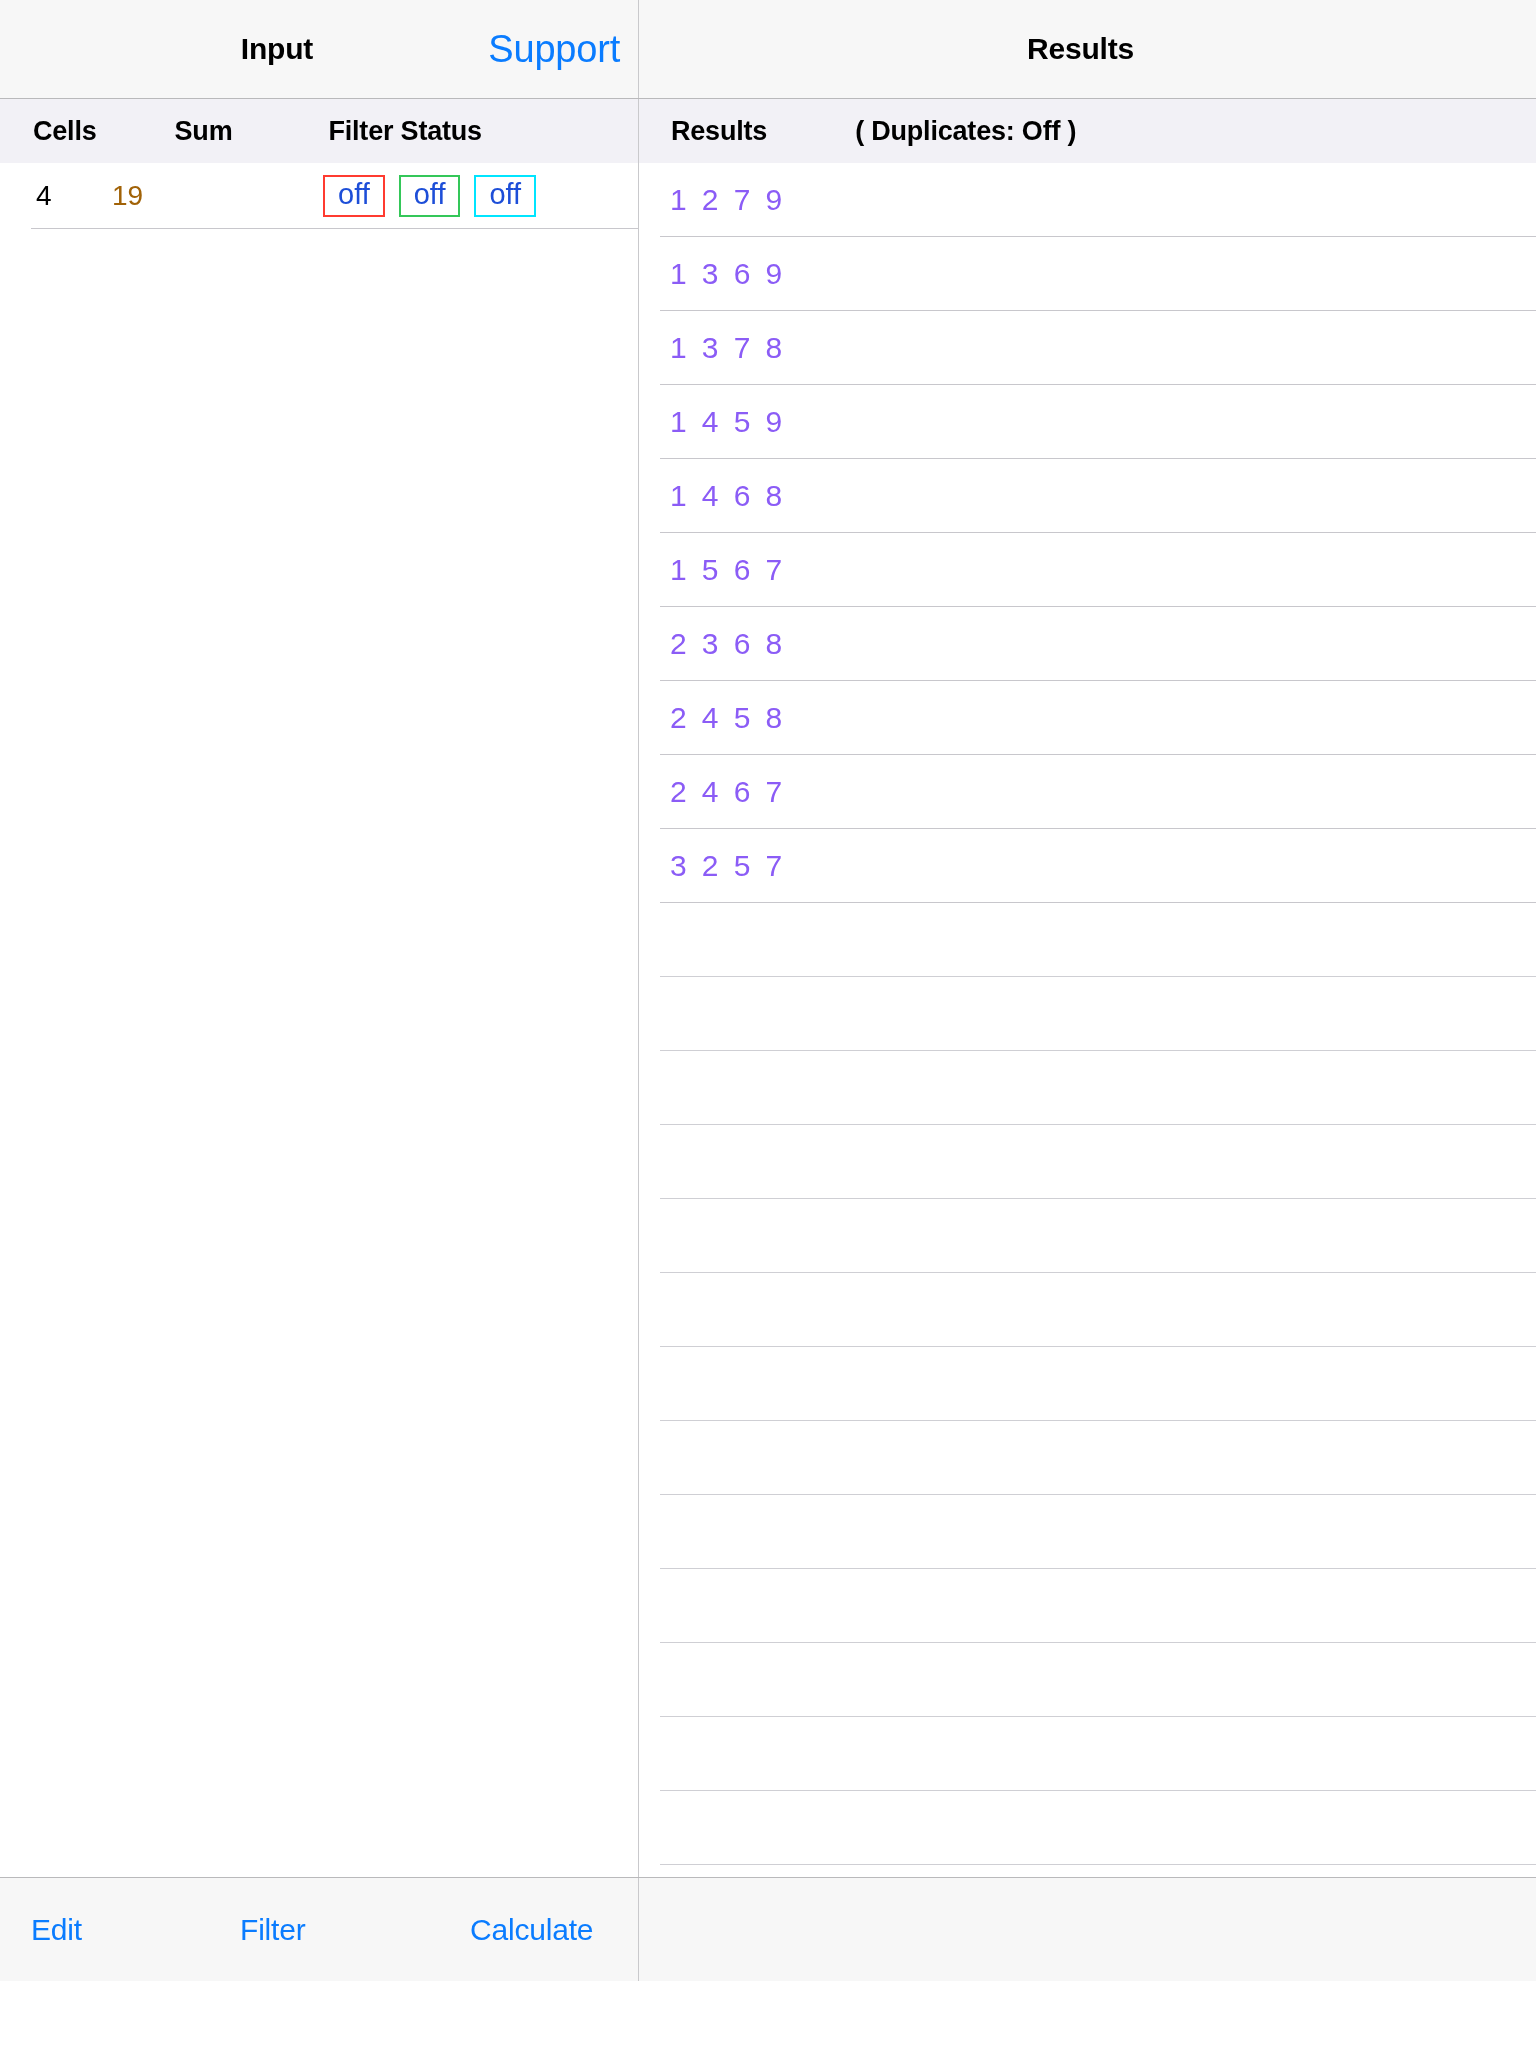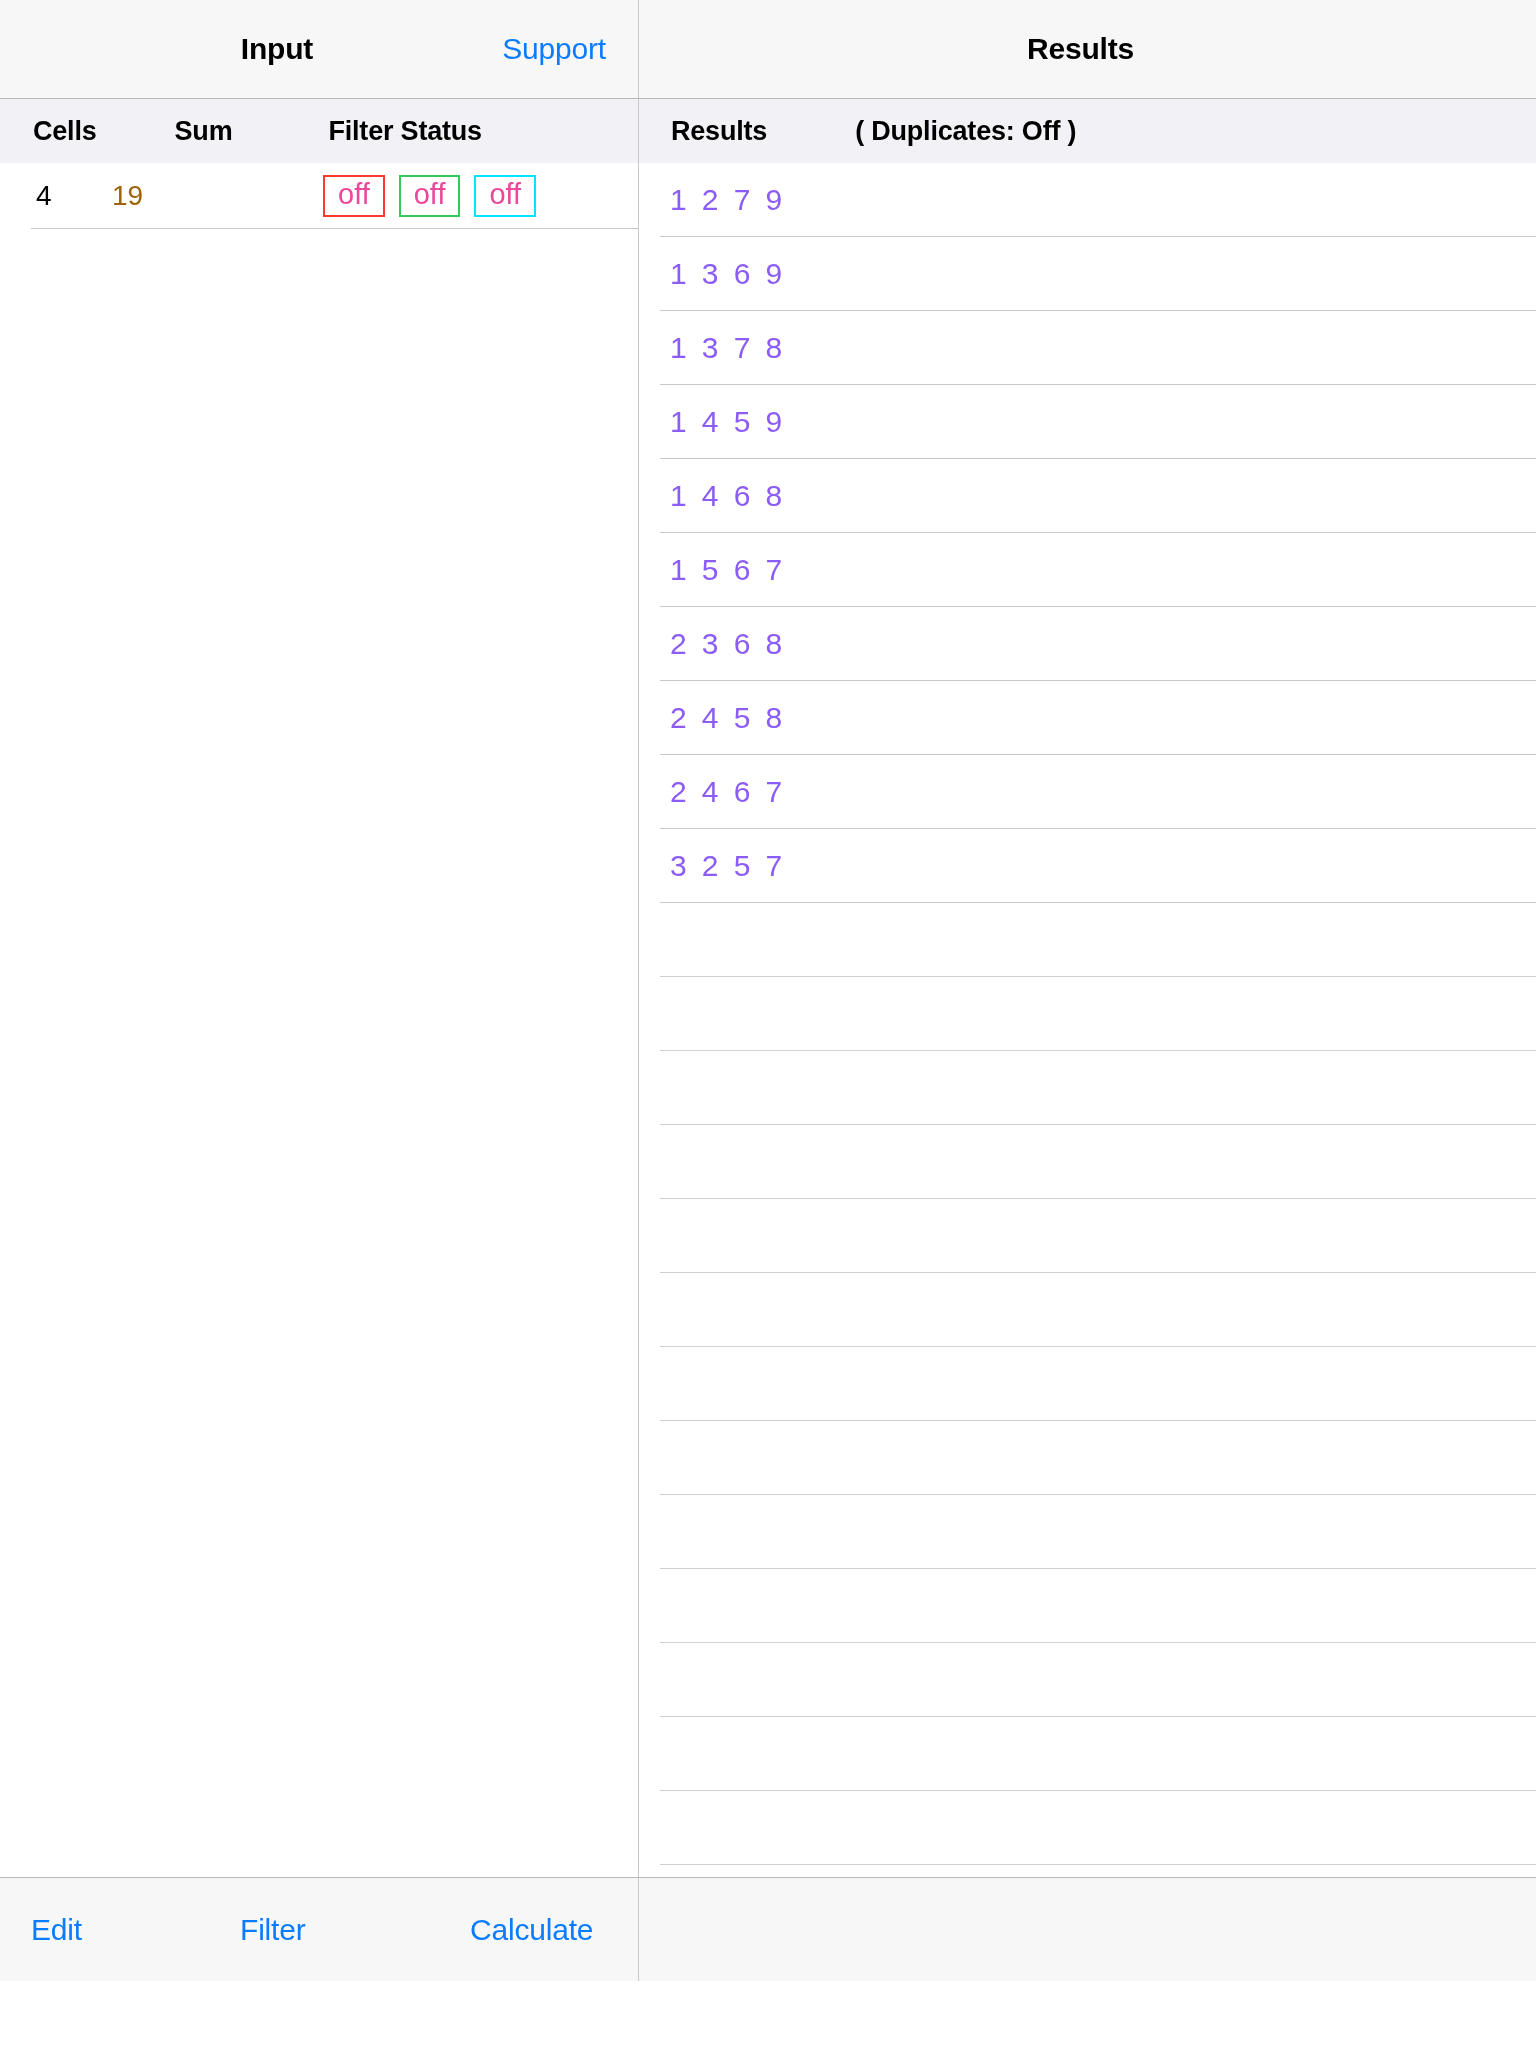"Support" .nav-action { font-size: 30px -> 38px; right: 32px -> 18px }
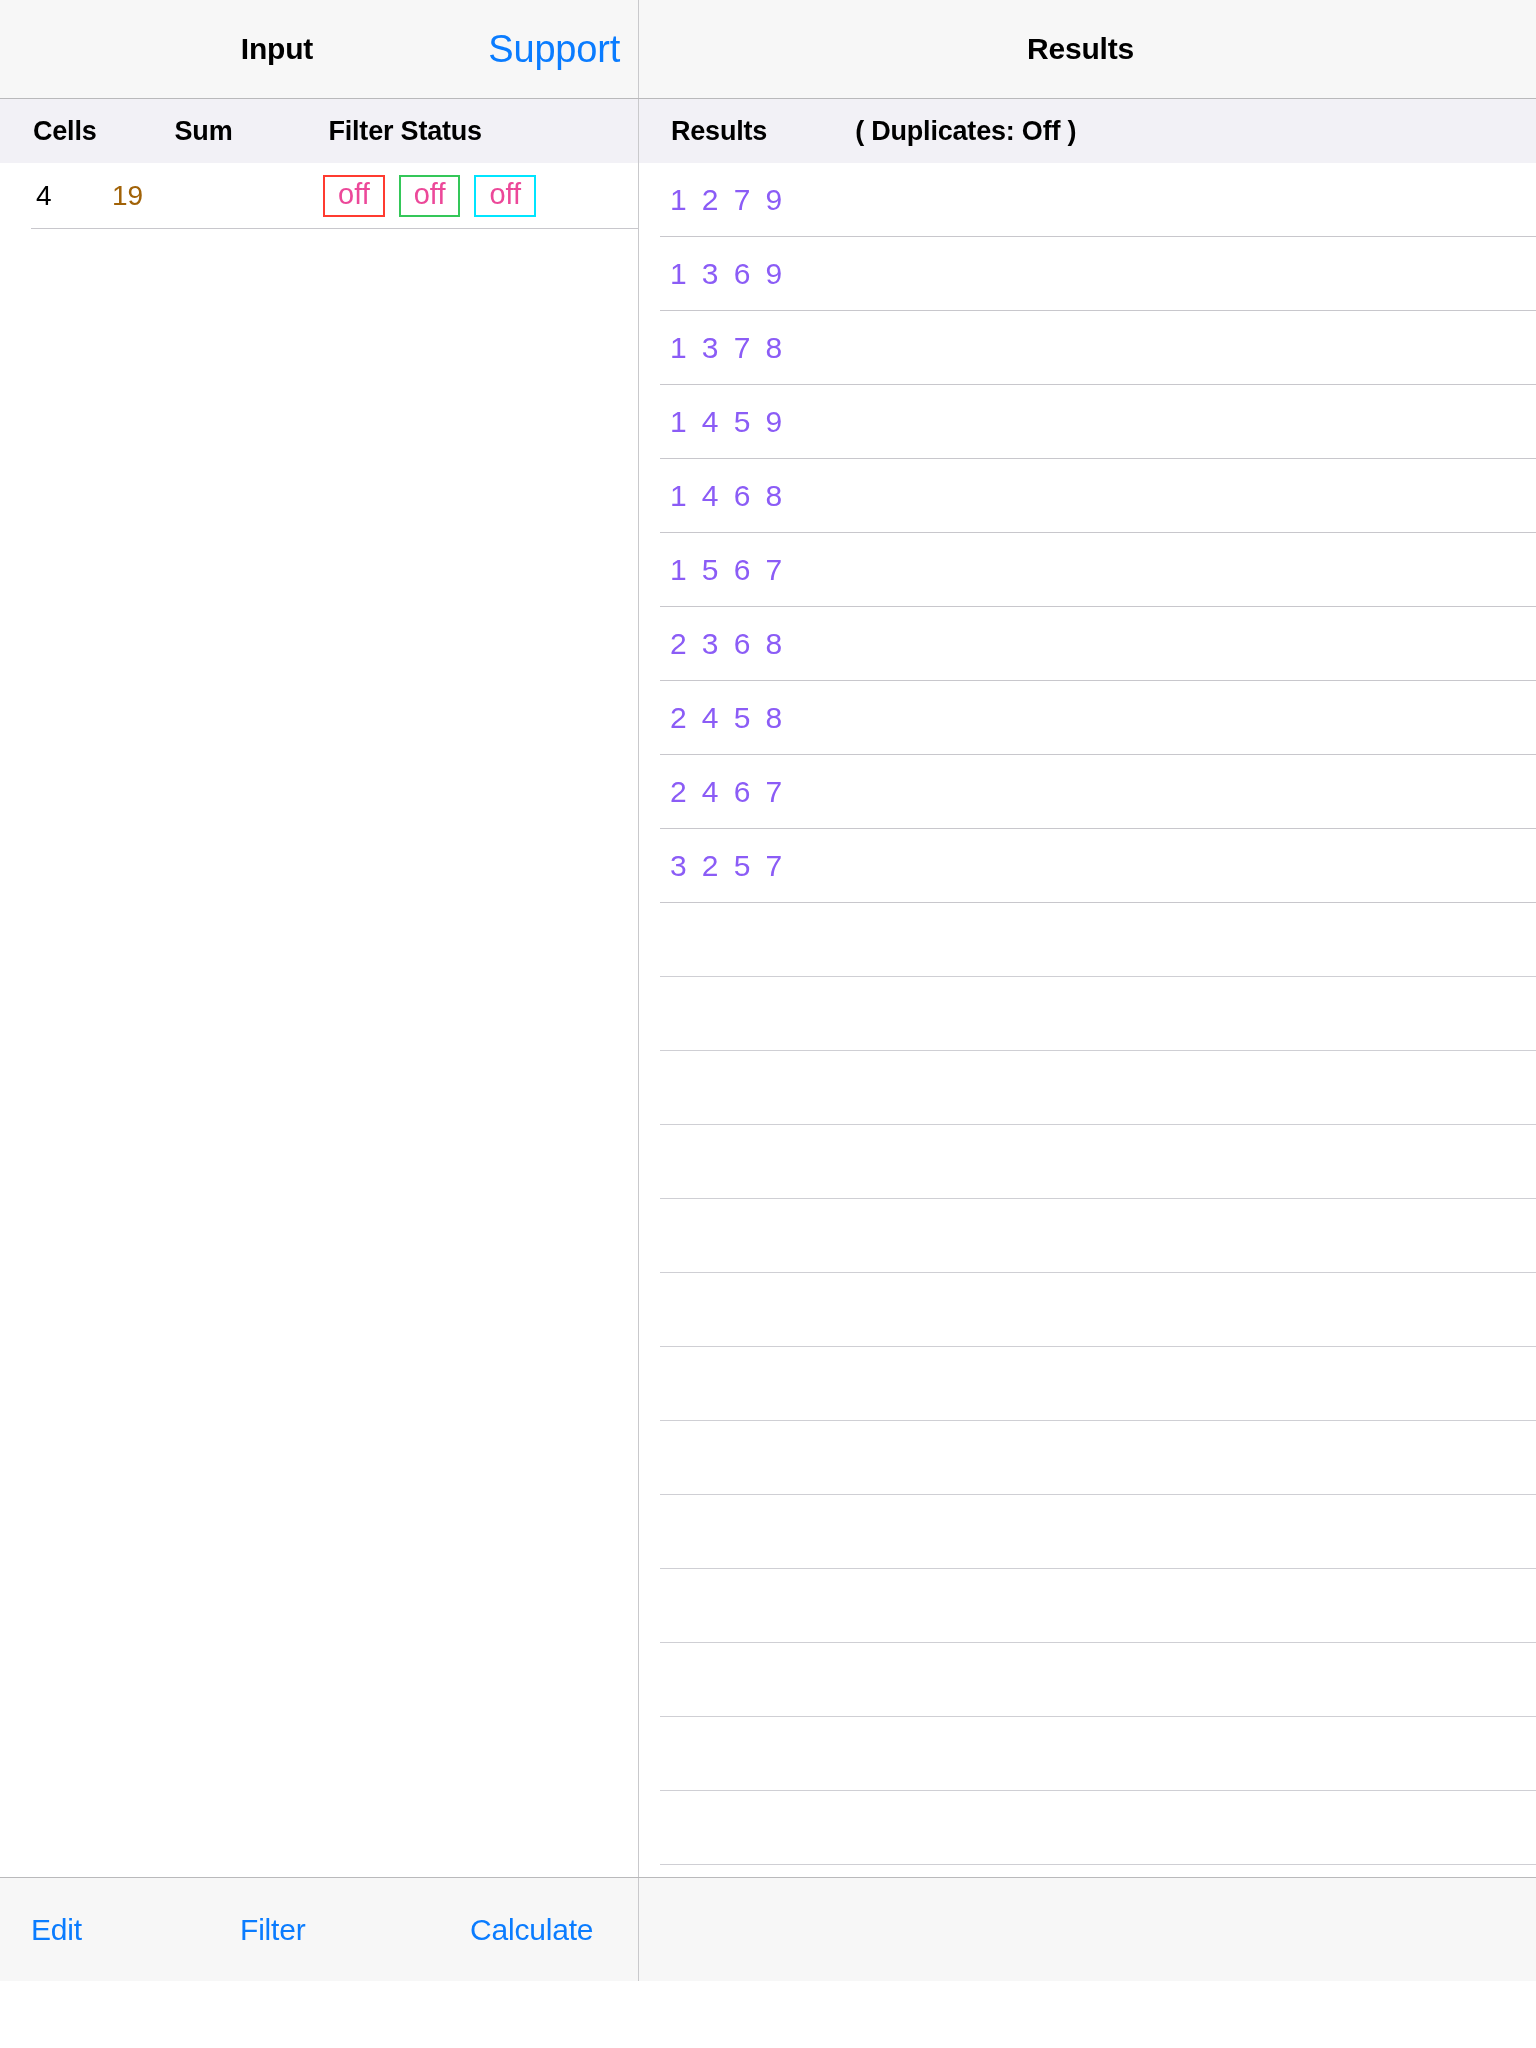"off" .badge { color: #ec4899 -> #1d4ed8 }
